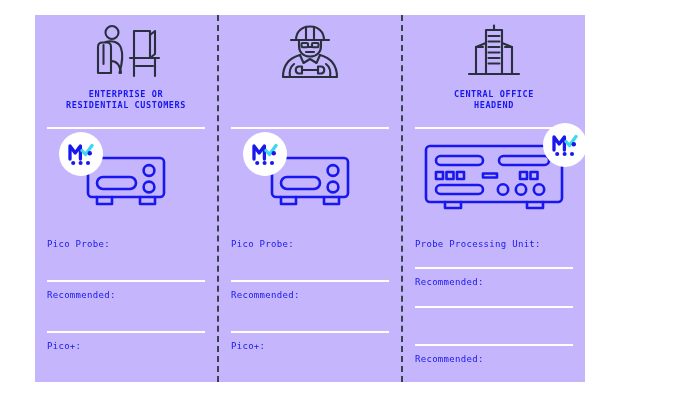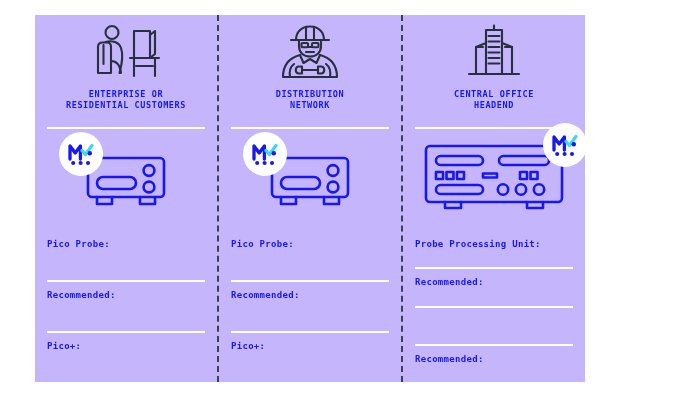"DISTRIBUTION" div.col-title { html: <div>DISTRIBUTION NETWORK</div> -> none }
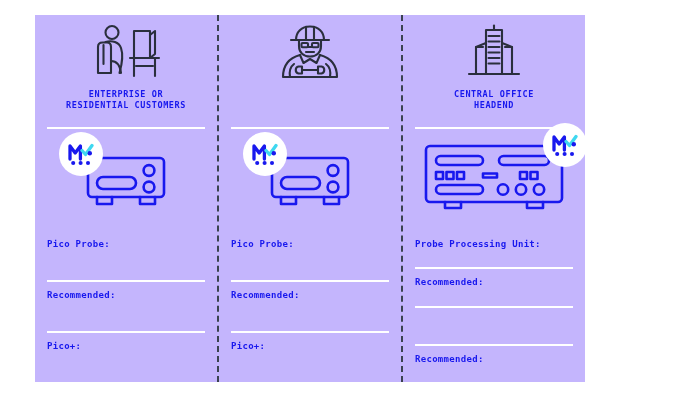"Pico Probe:" .spec-label { font-weight: 700 -> 400 }
